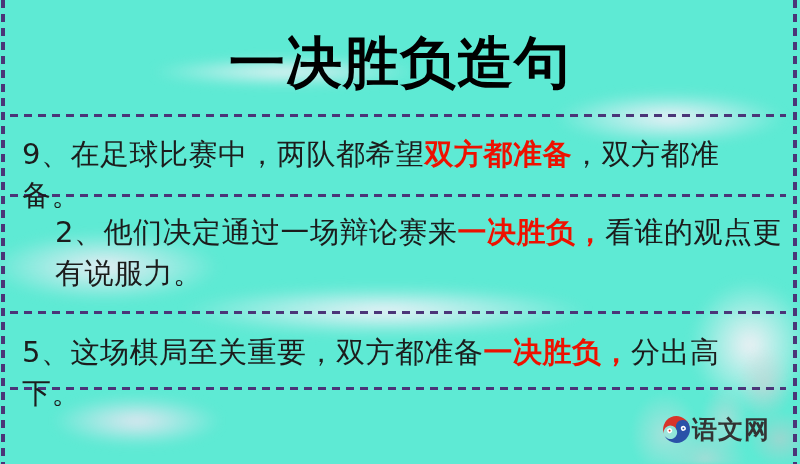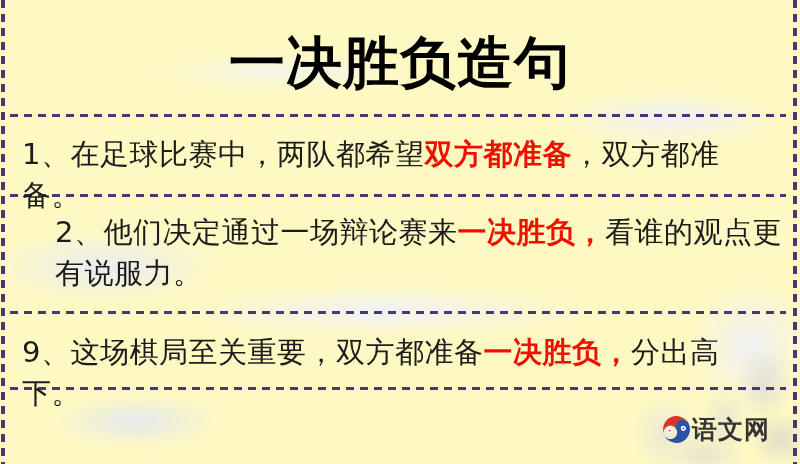"一决胜负造句" .canvas { background: #fef9c3 -> #5eead4 }
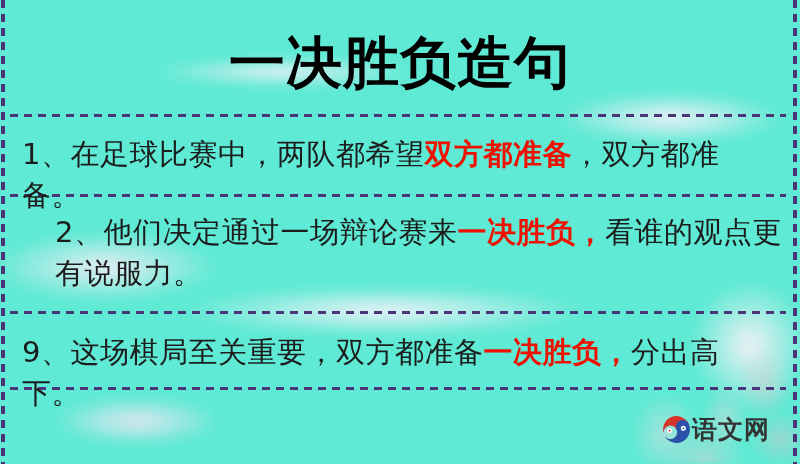"1、在足球比赛中，两队都希望" span { text: 1 -> 9 }
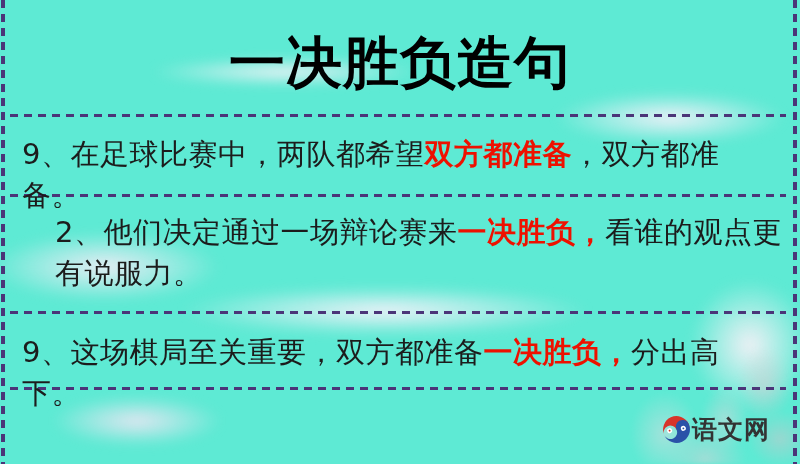"9、这场棋局至关重要，双方都准备" span { text: 9 -> 5 }
